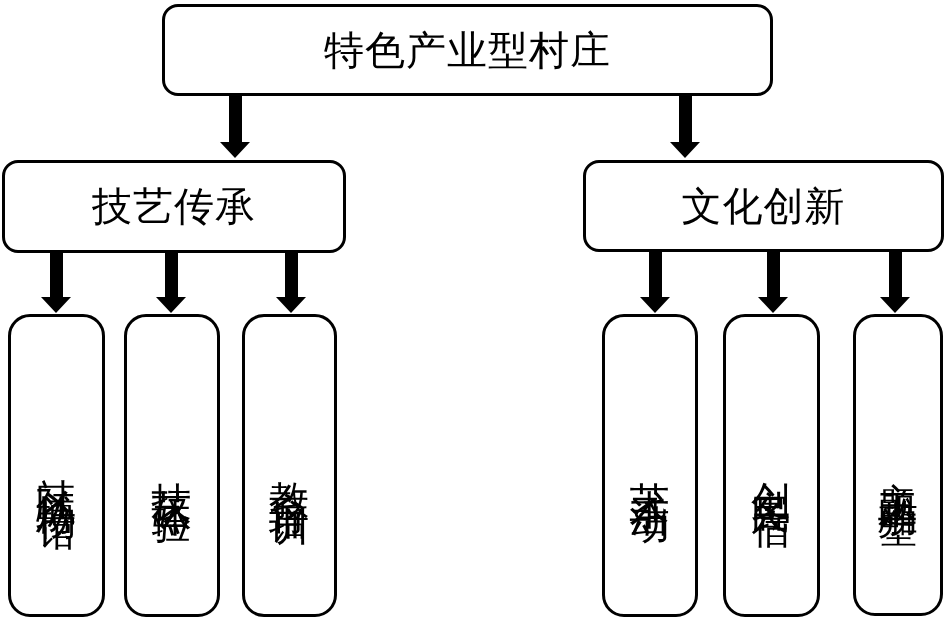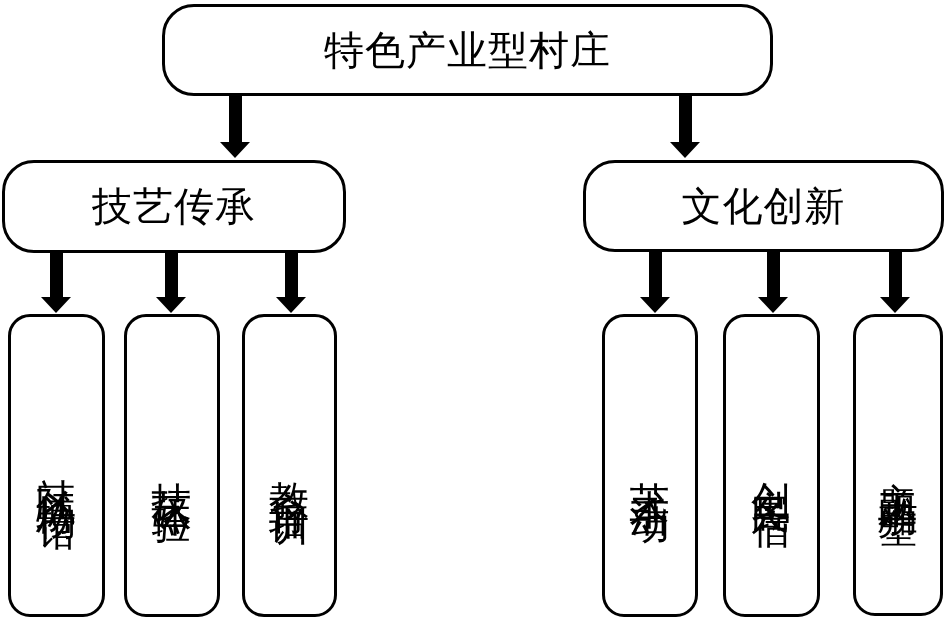"特色产业型村庄" .hbox { border-radius: 32px -> 16px }
